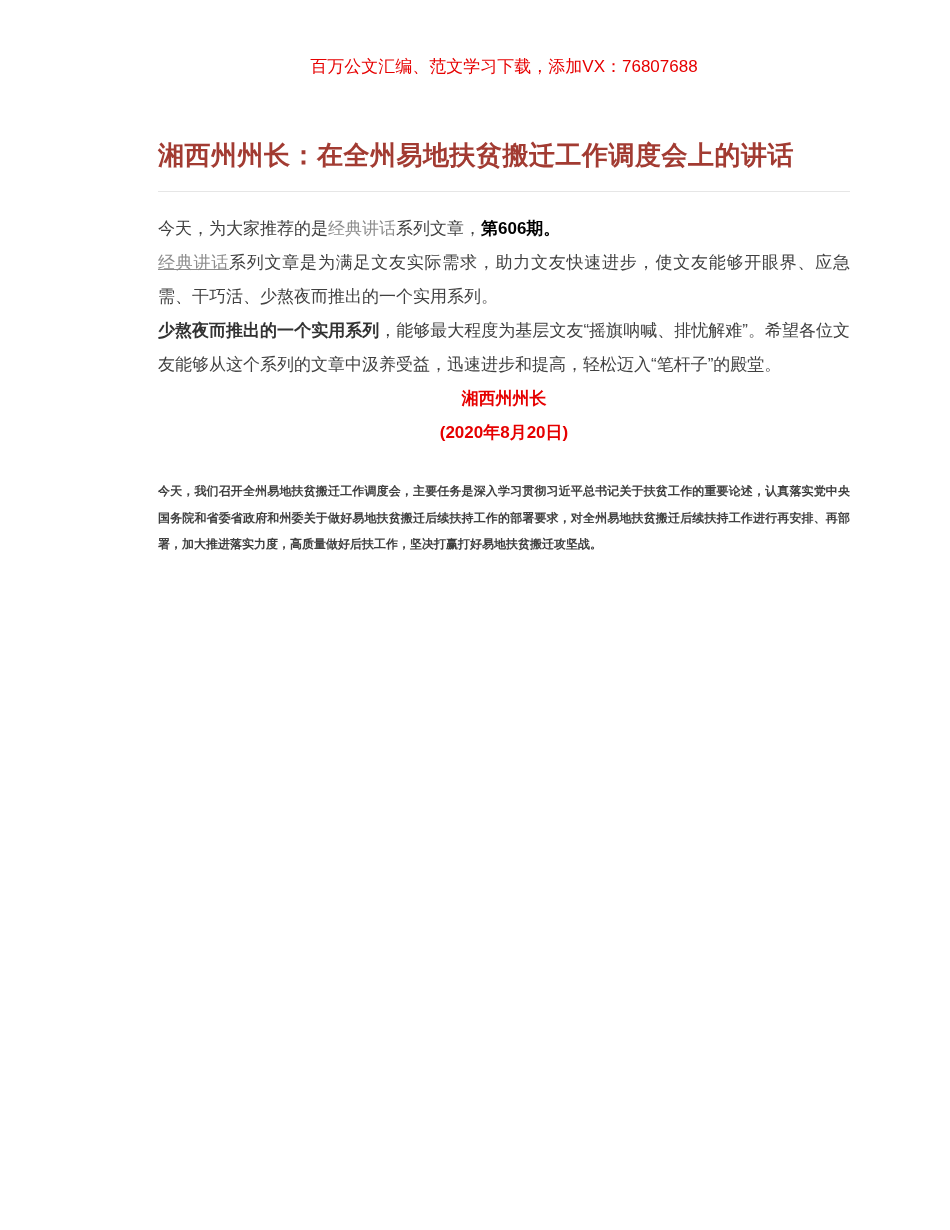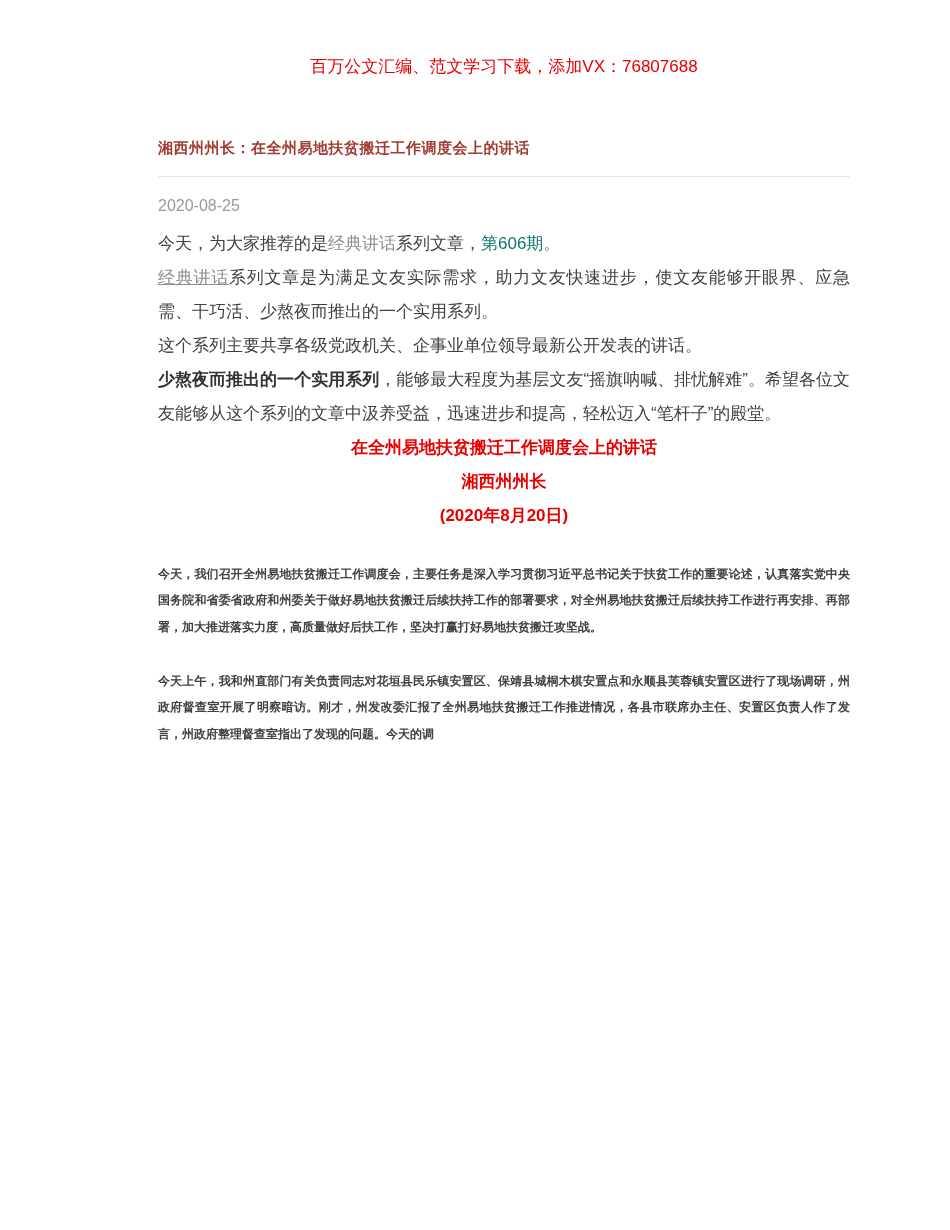"湘西州州长：在全州易地扶贫搬迁工作调度会上的讲话" .title { font-size: 15px -> 26px }
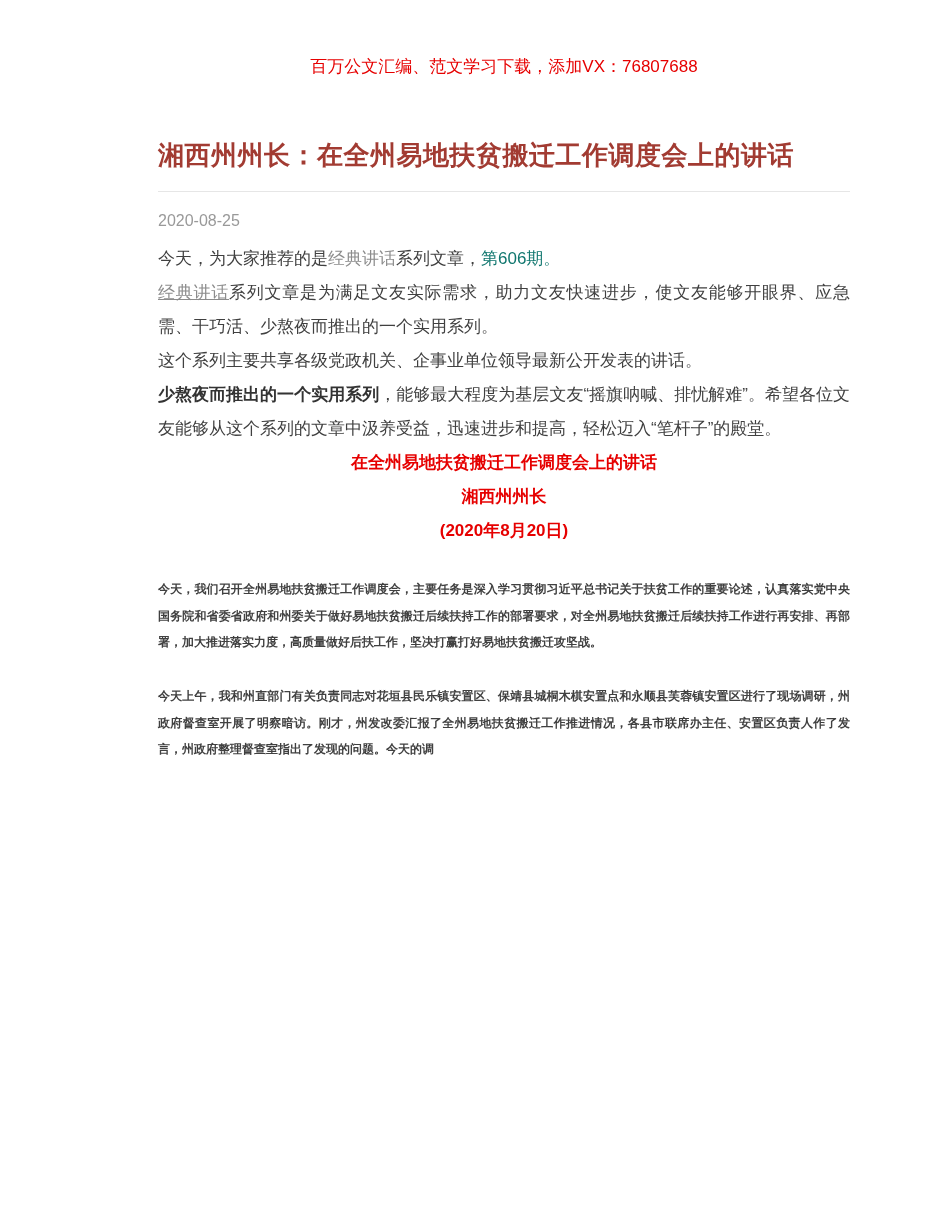"2020-08-25" div.date { html: <div>2020-08-25</div> -> none }
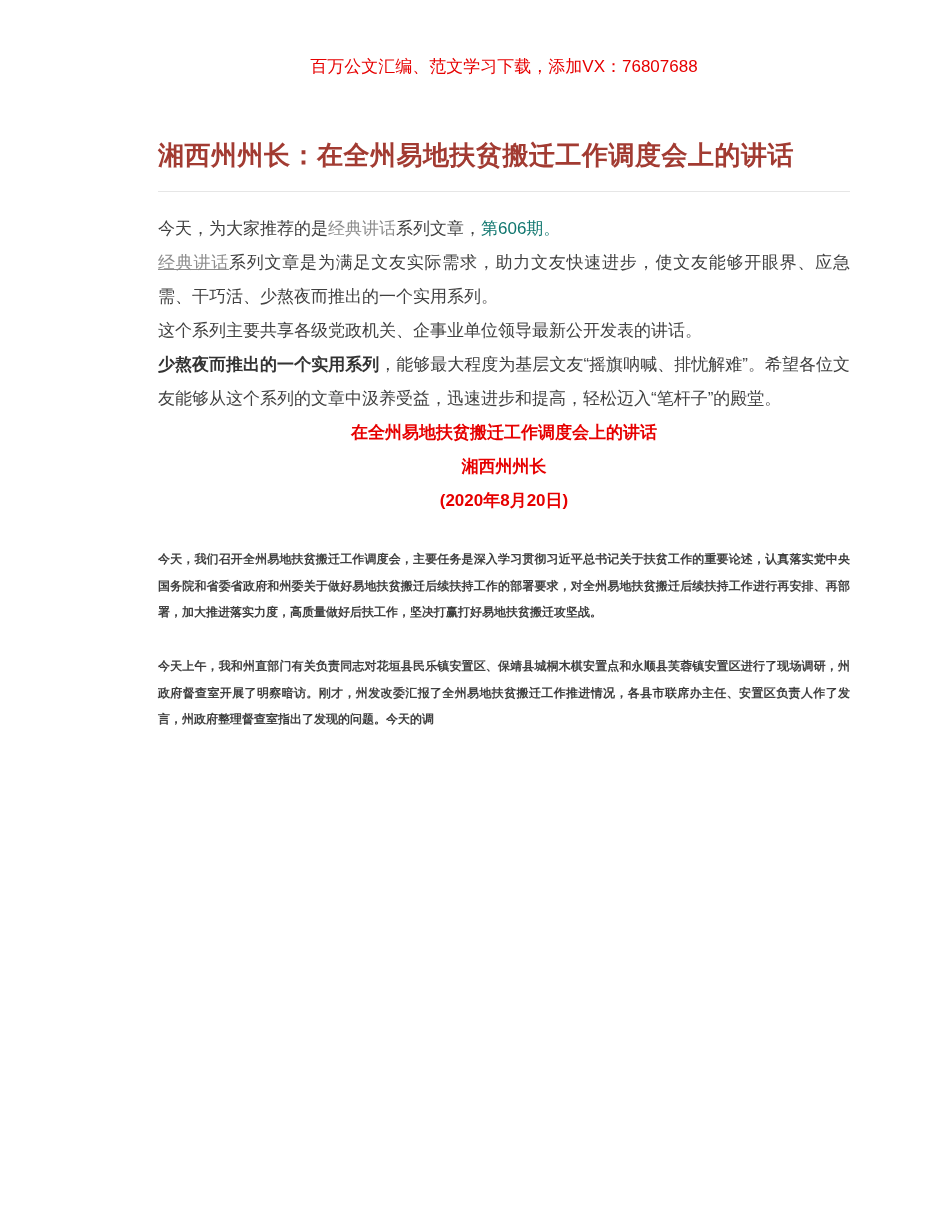"第606期。" .red-bold { color: #0f766e -> #000000; font-weight: normal -> bold }
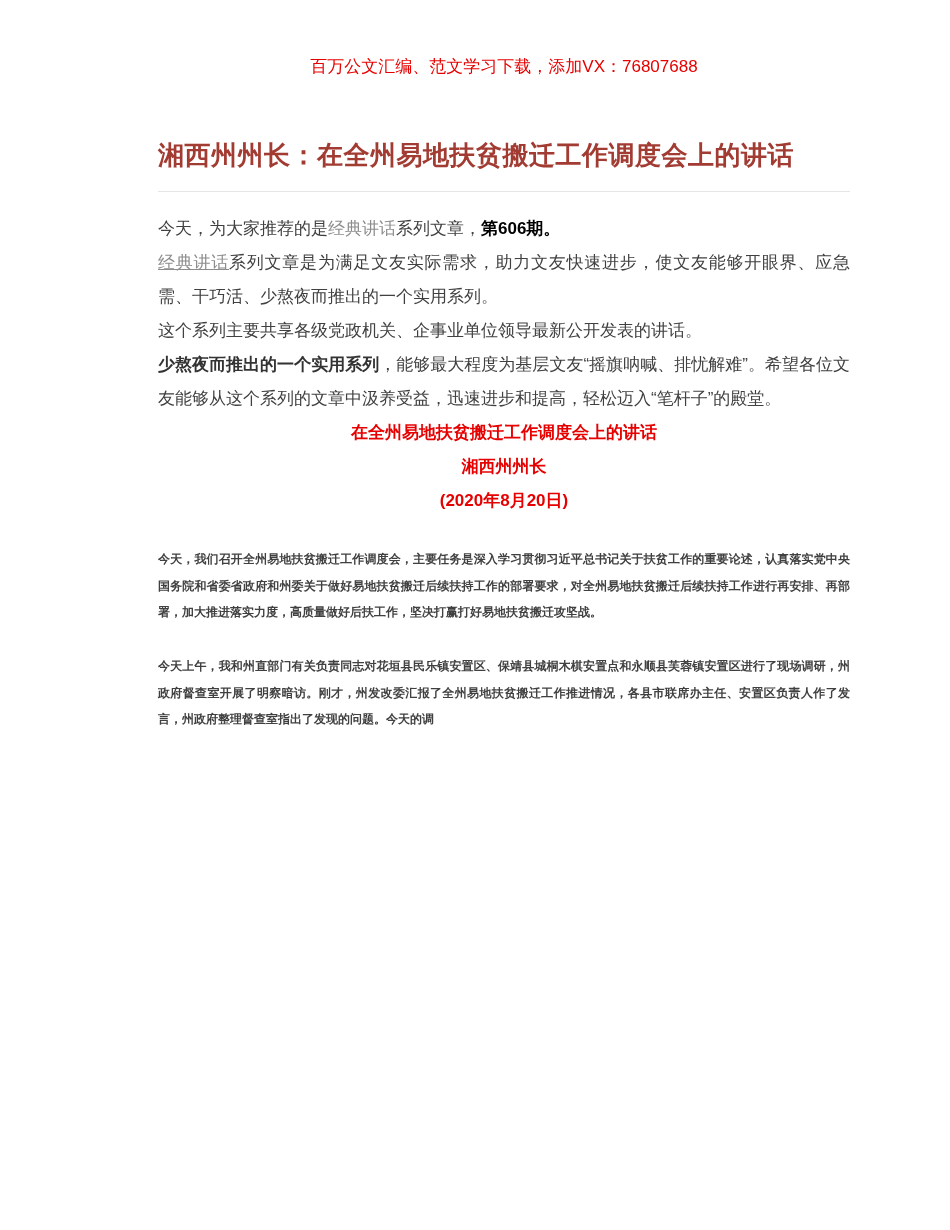"这个系列主要共享各级党政机关、企事业单位领导最新公开发表的讲话。" p.para { html: <p>这个系列主要共享各级党政机关、企事业单位领导最新公开发表的讲话。</p> -> none }
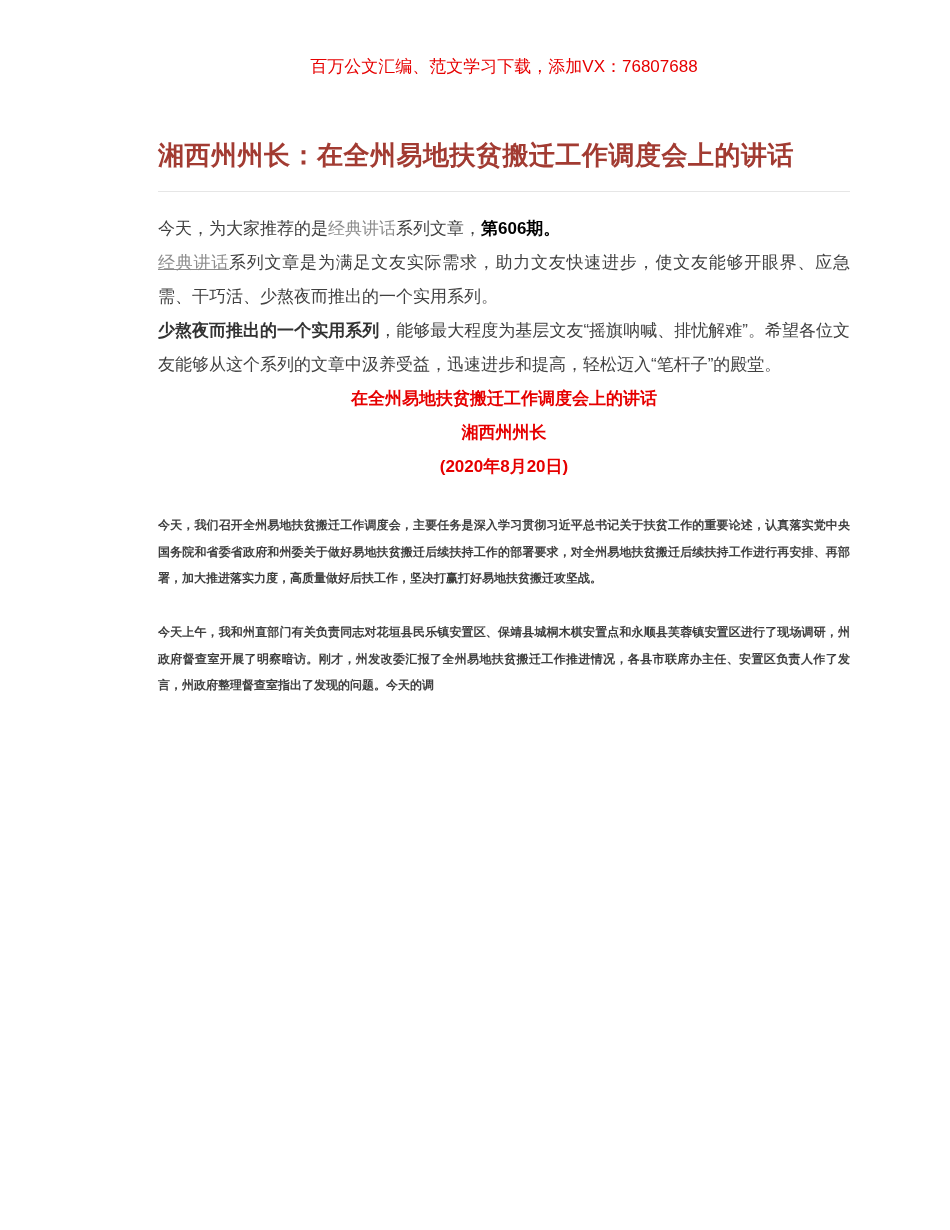"在全州易地扶贫搬迁工作调度会上的讲话" p.center-red { html: <p>在全州易地扶贫搬迁工作调度会上的讲话</p> -> none }
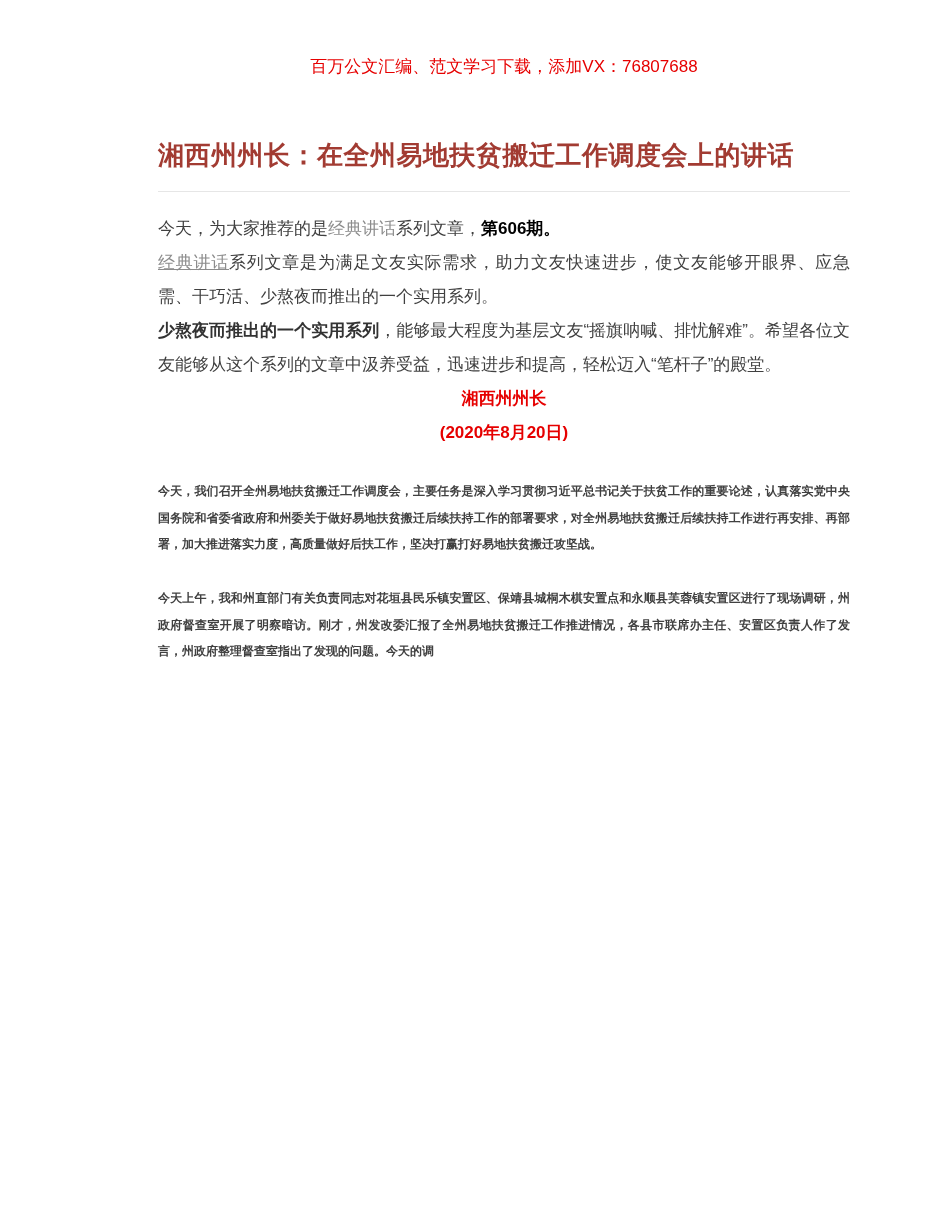"今天上午，我和州直部门有关负责同志对花垣县民乐镇安置区、保靖县城桐木棋安置点和永" p.speech-para { html: <p>今天上午，我和州直部门有关负责同志对花垣县民乐镇安置区、保靖县城桐木棋安置点和永顺县芙蓉镇安置区进行了现场调研，州政府督查室开展了明察暗访。刚才，州发改委汇报了全州易地扶贫搬迁工作推进情况，各县市联席办主任、安置区负责人作了发言，州政府整理督查室指出了发现的问题。今天的调</p> -> none }
